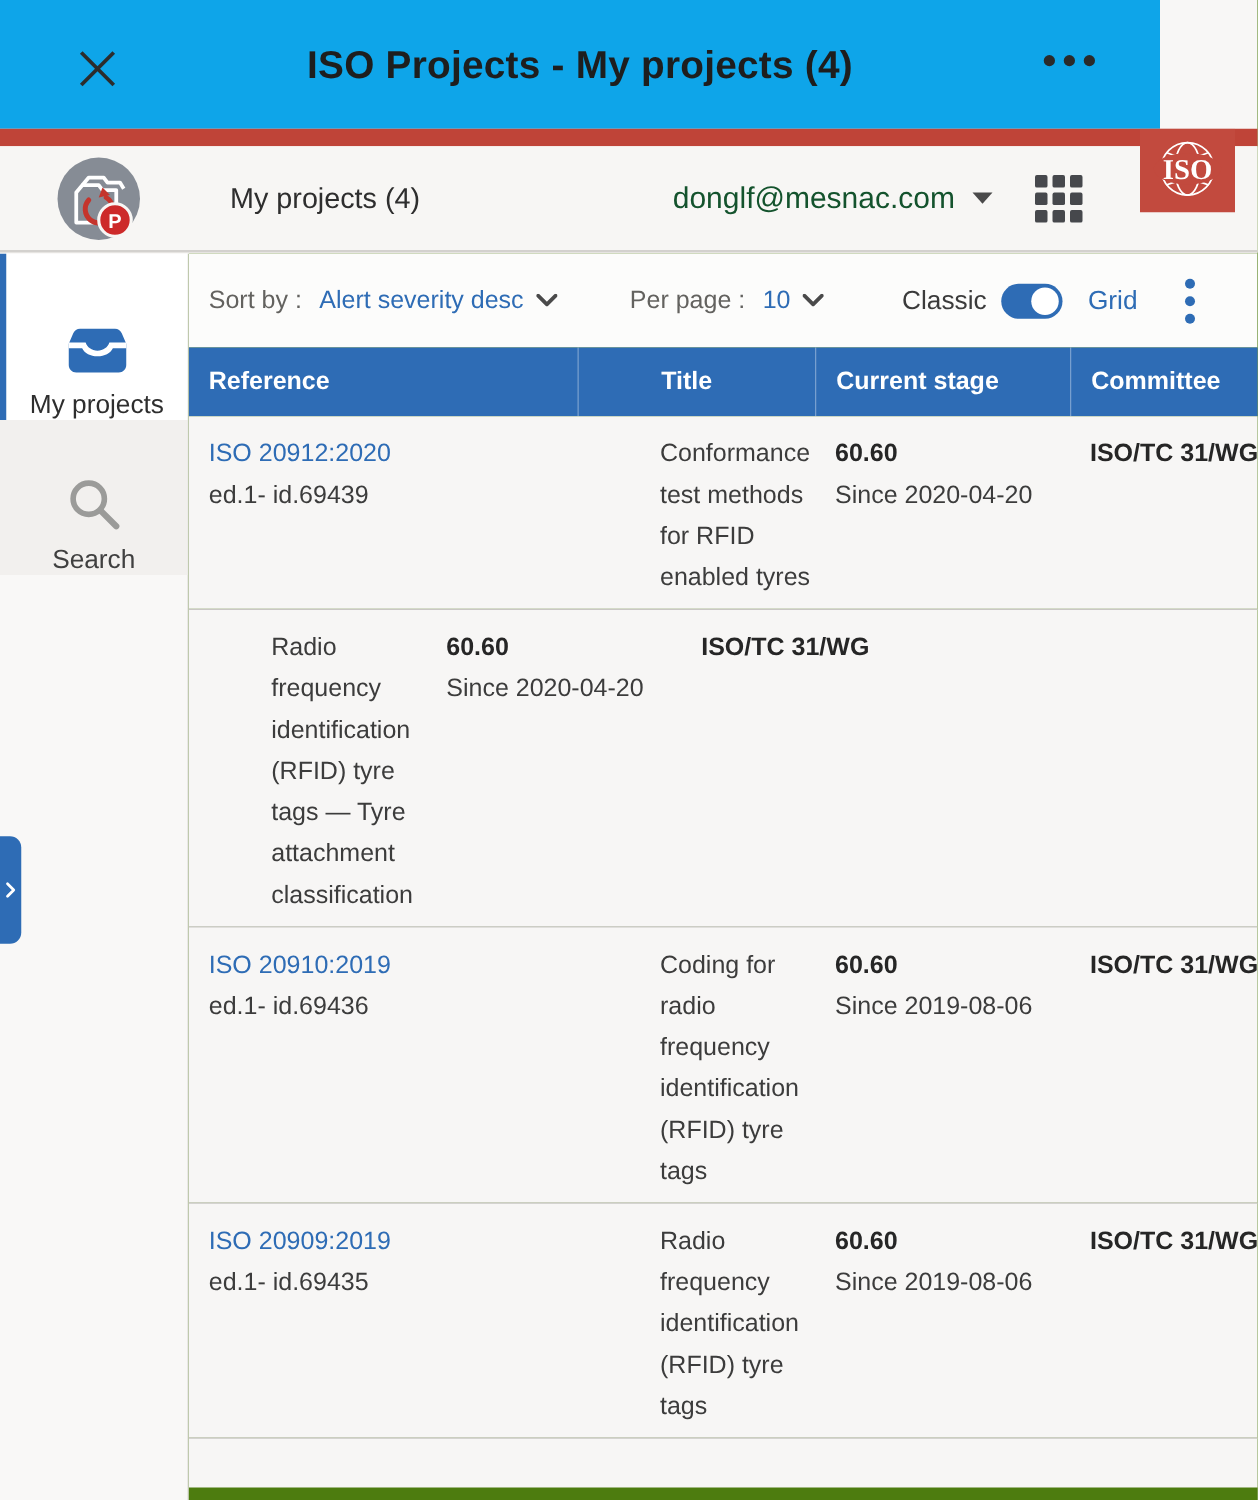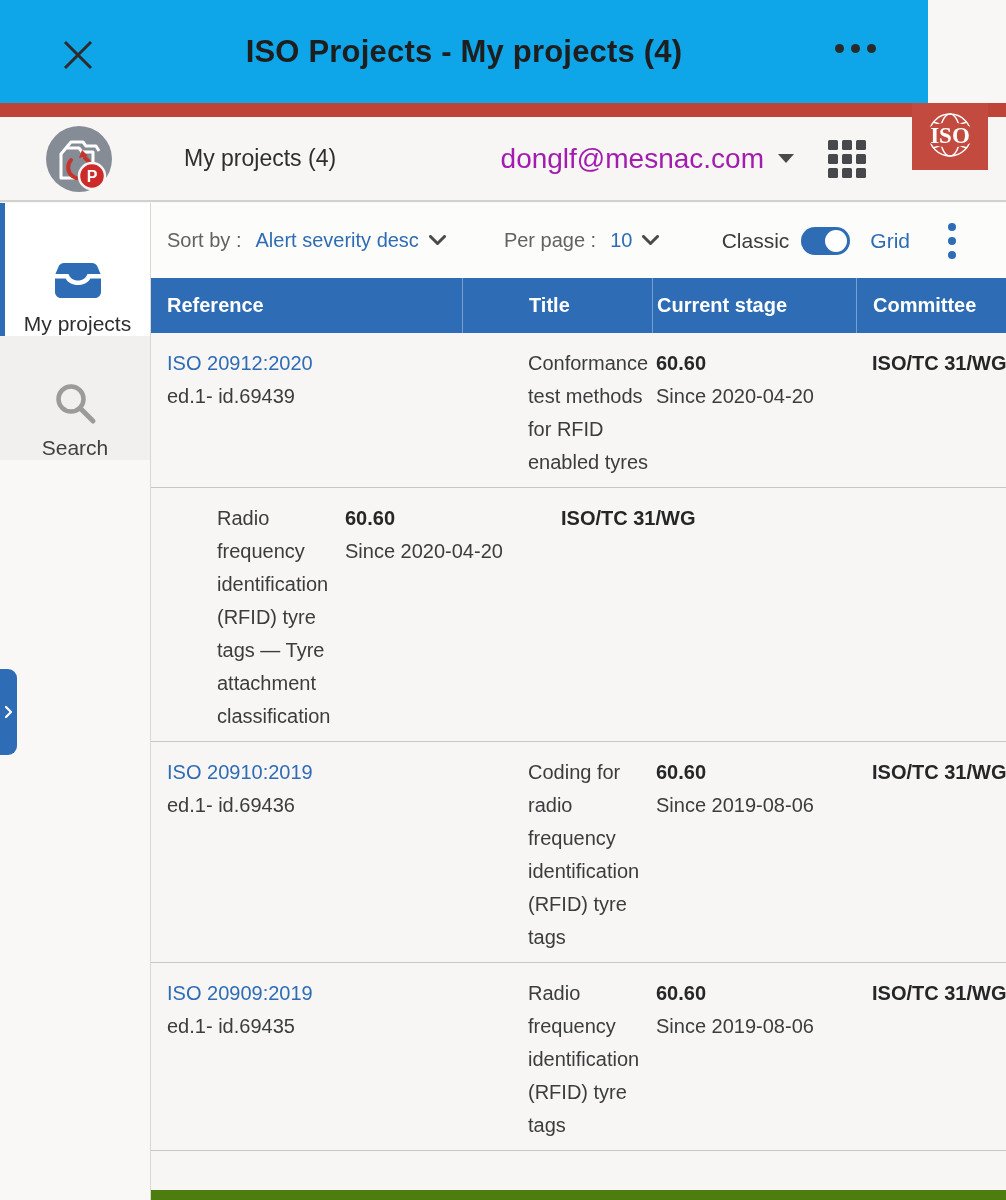"donglf@mesnac.com" .user-email { color: #a21caf -> #14532d; font-size: 28px -> 24px }
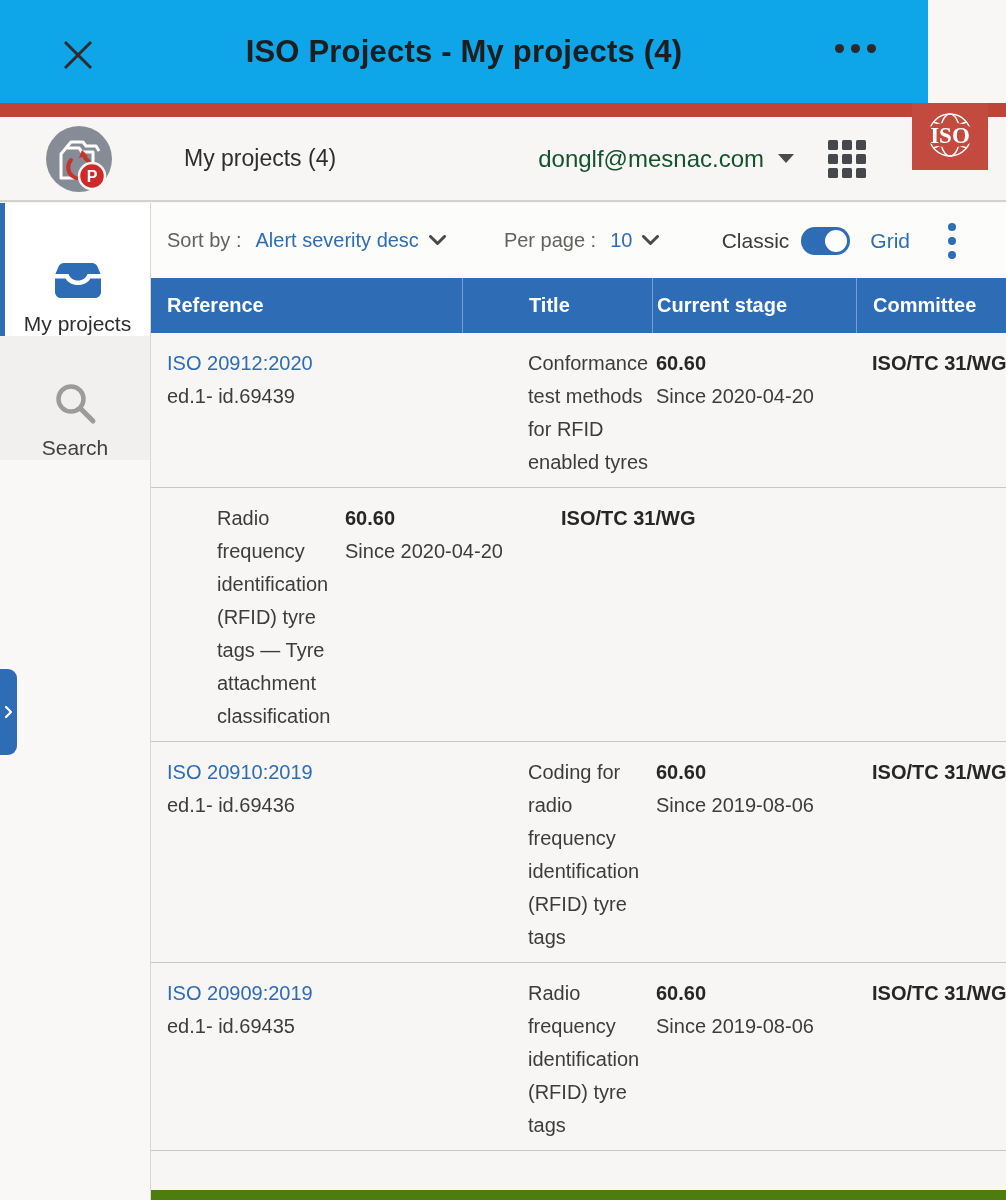"Current stage" .c3 { padding-left: 4px -> 16px }
